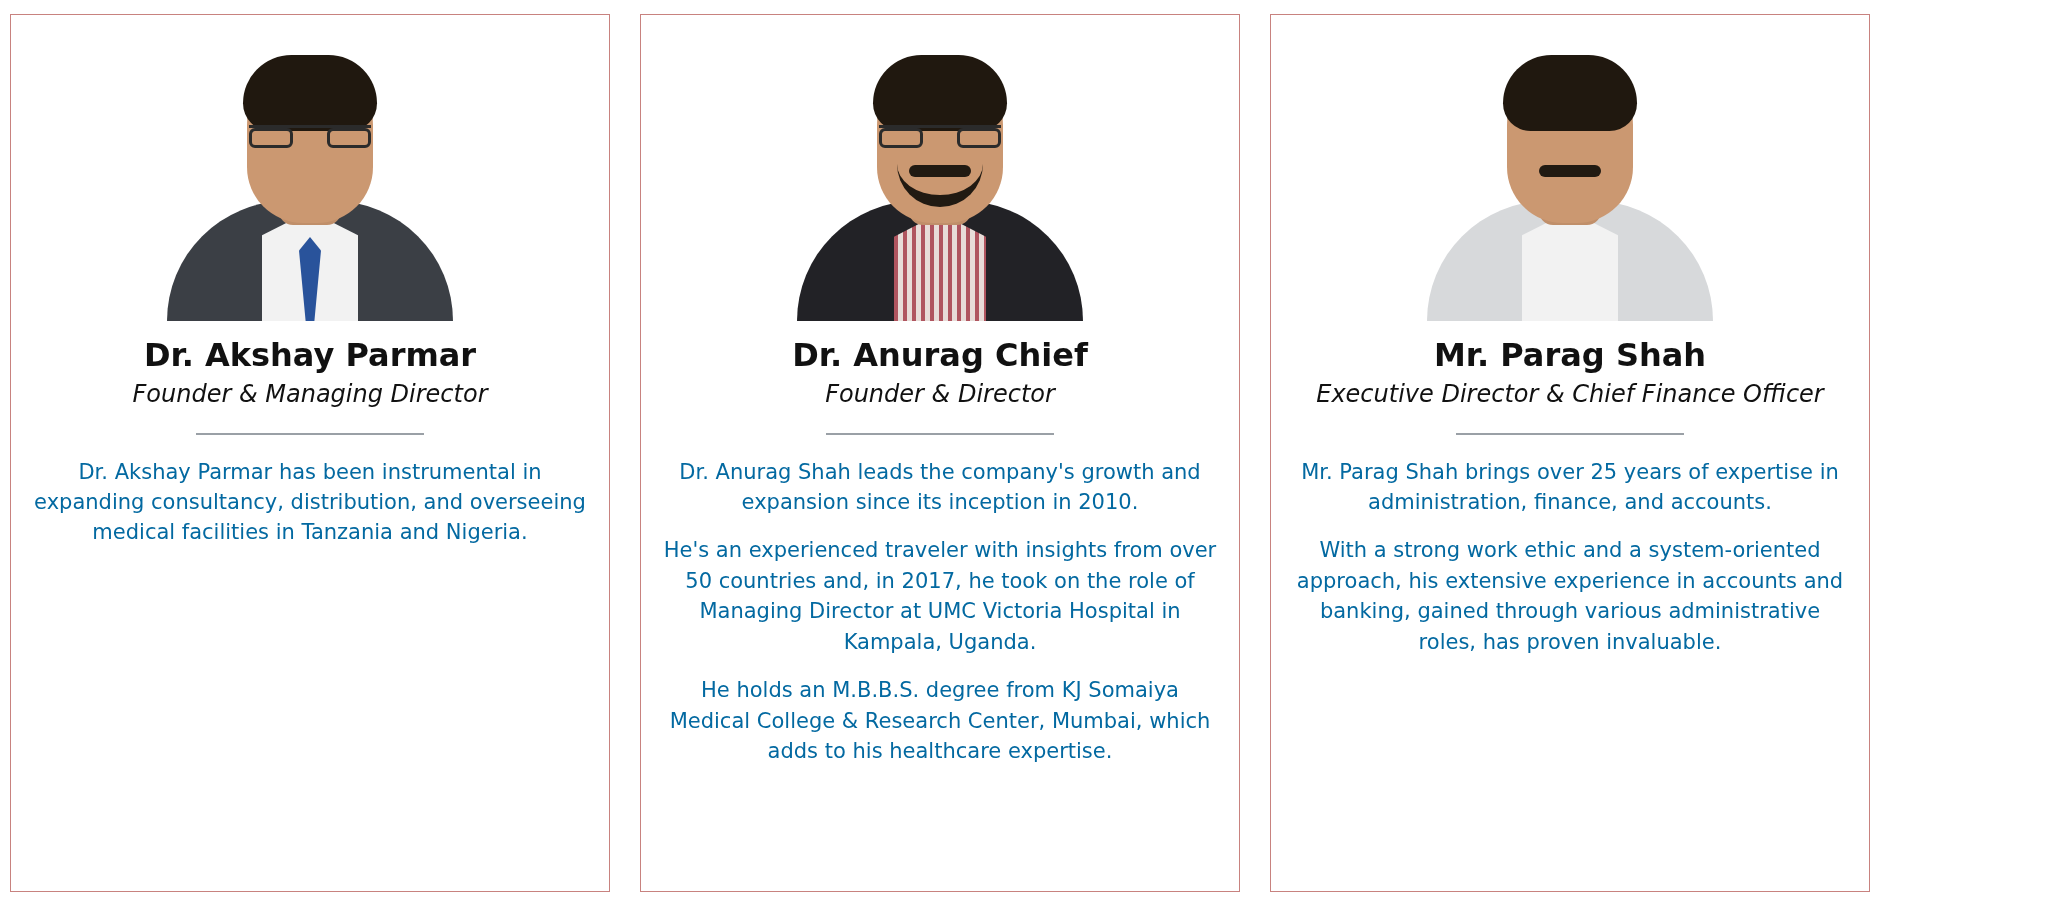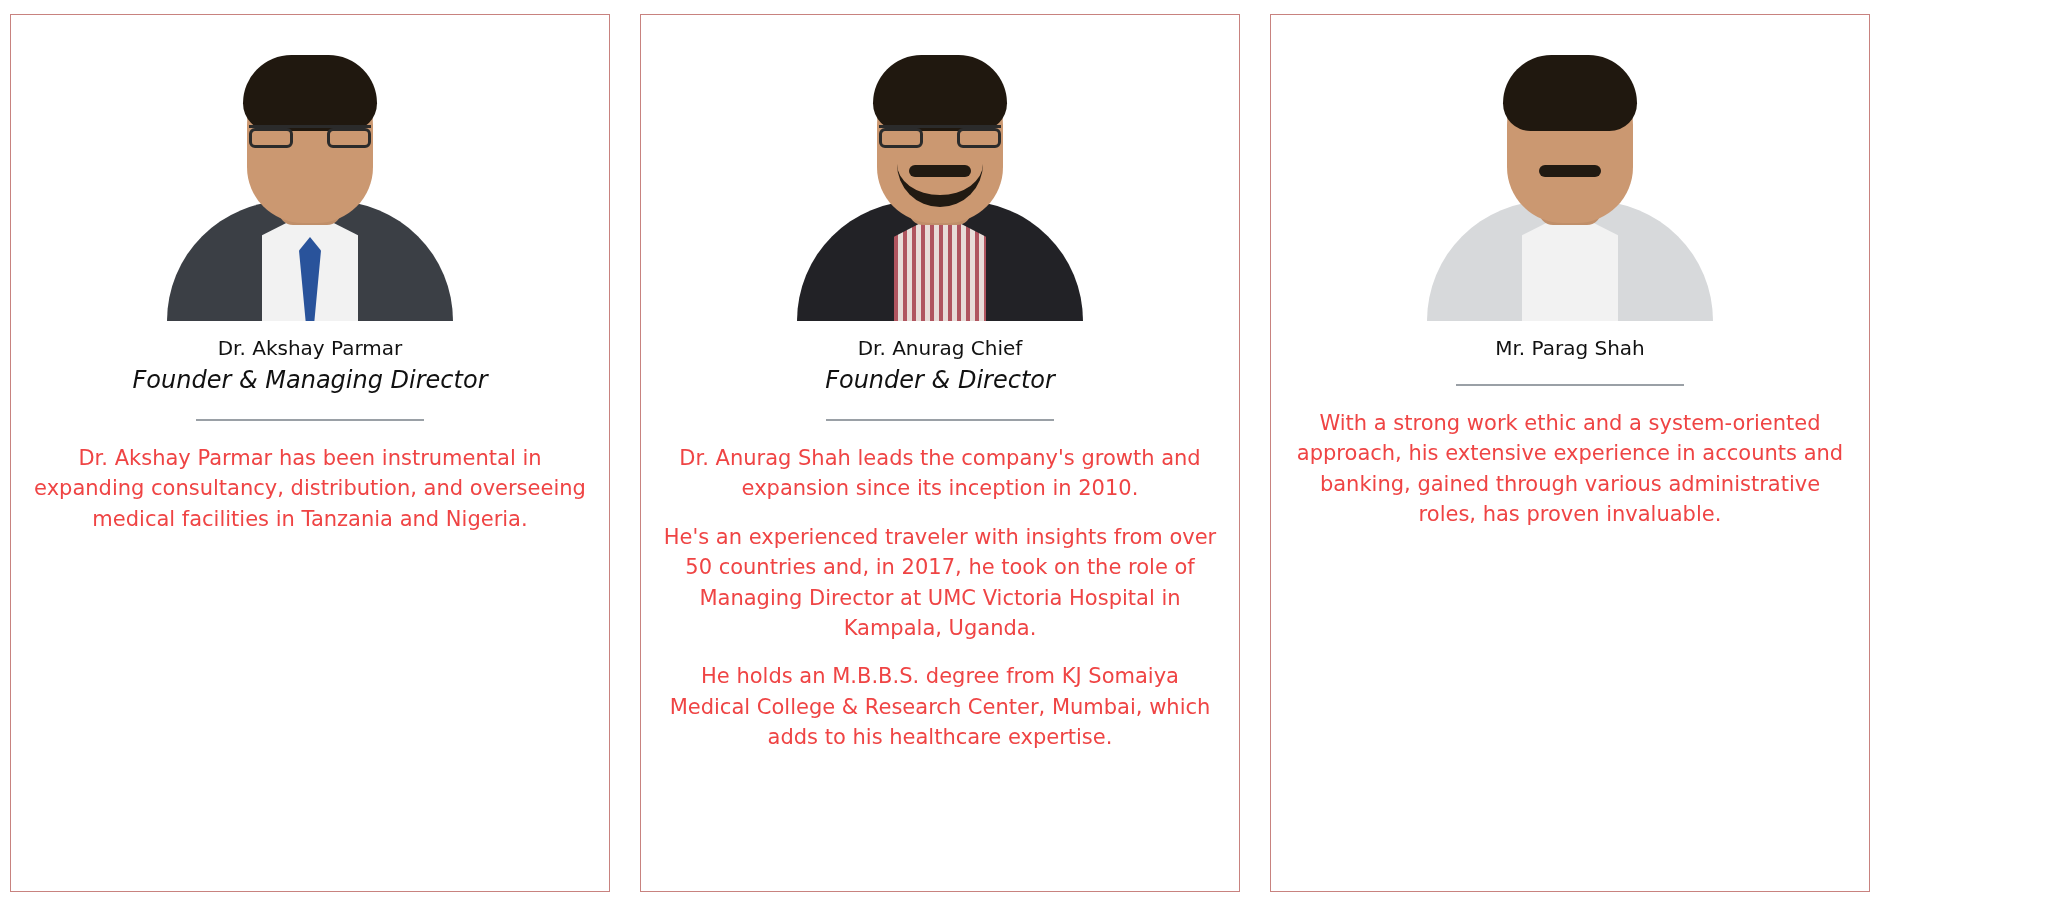"Dr. Akshay Parmar" .person-name { font-size: 20px -> 32px; font-weight: normal -> bold }
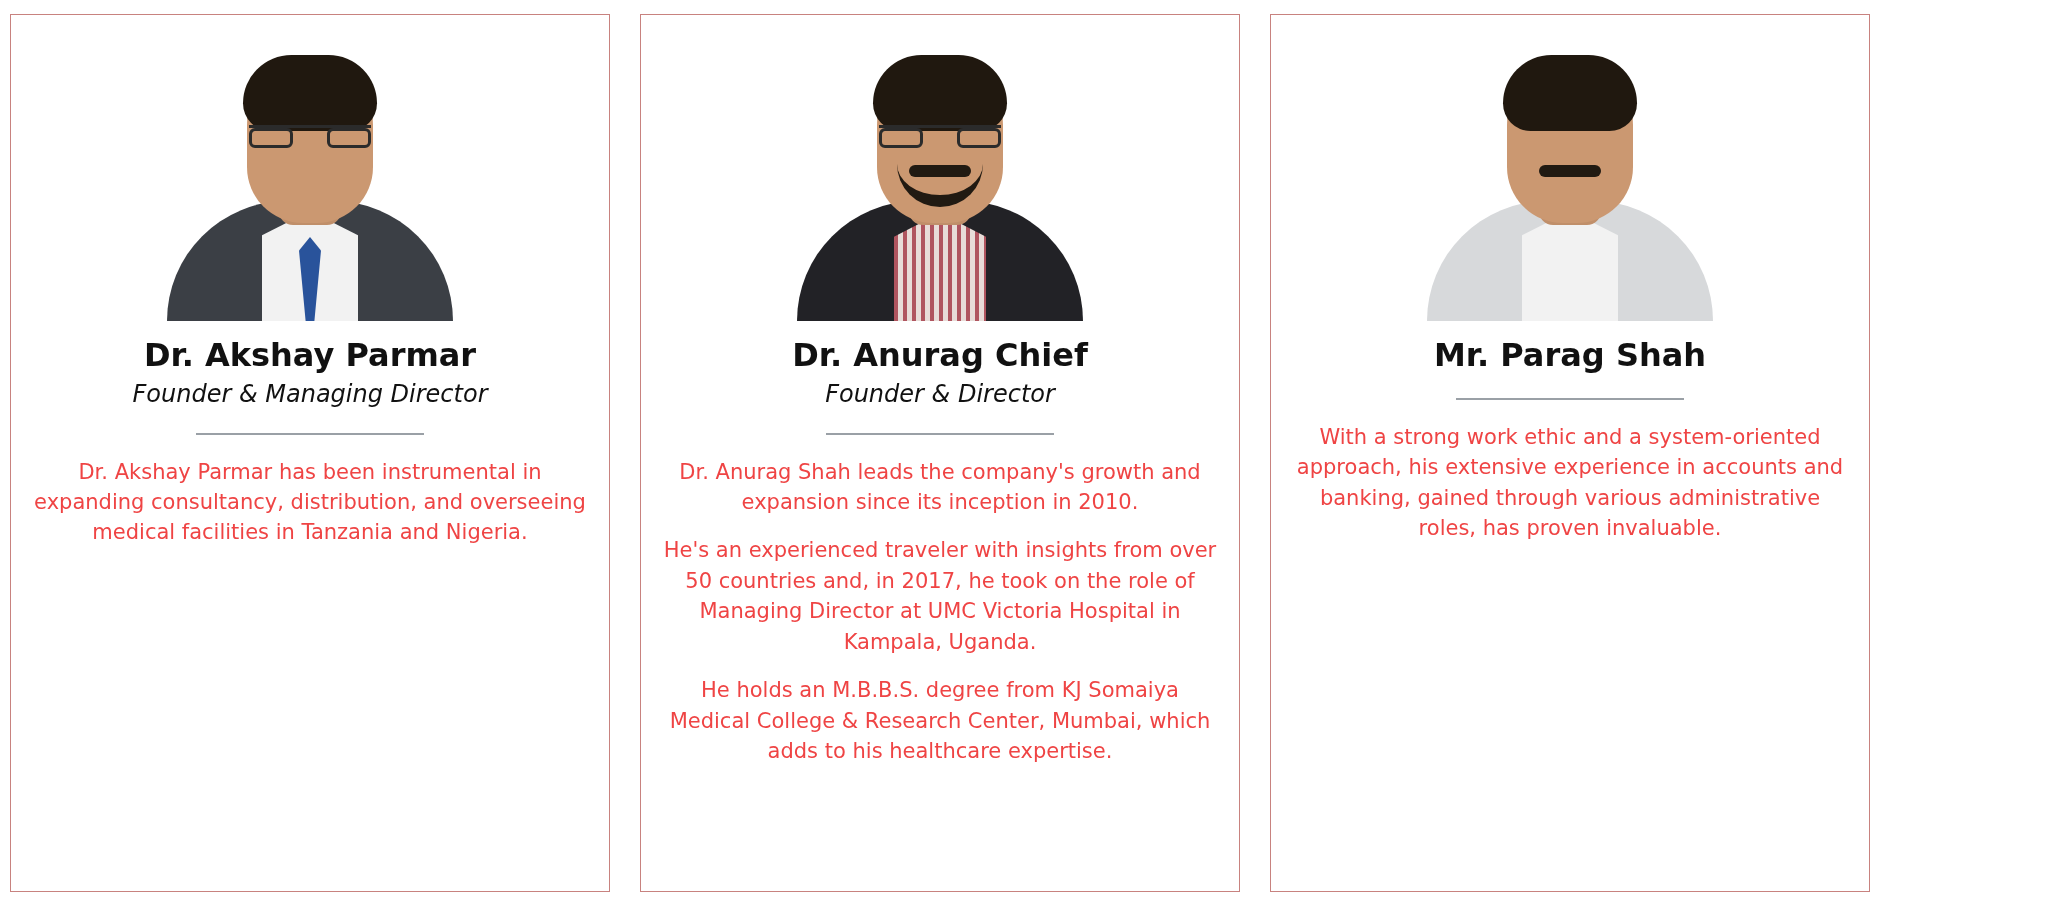"Executive Director & Chief Finance" div.person-role { html: none -> <div>Executive Director &amp; Chief Finance Officer</div> }
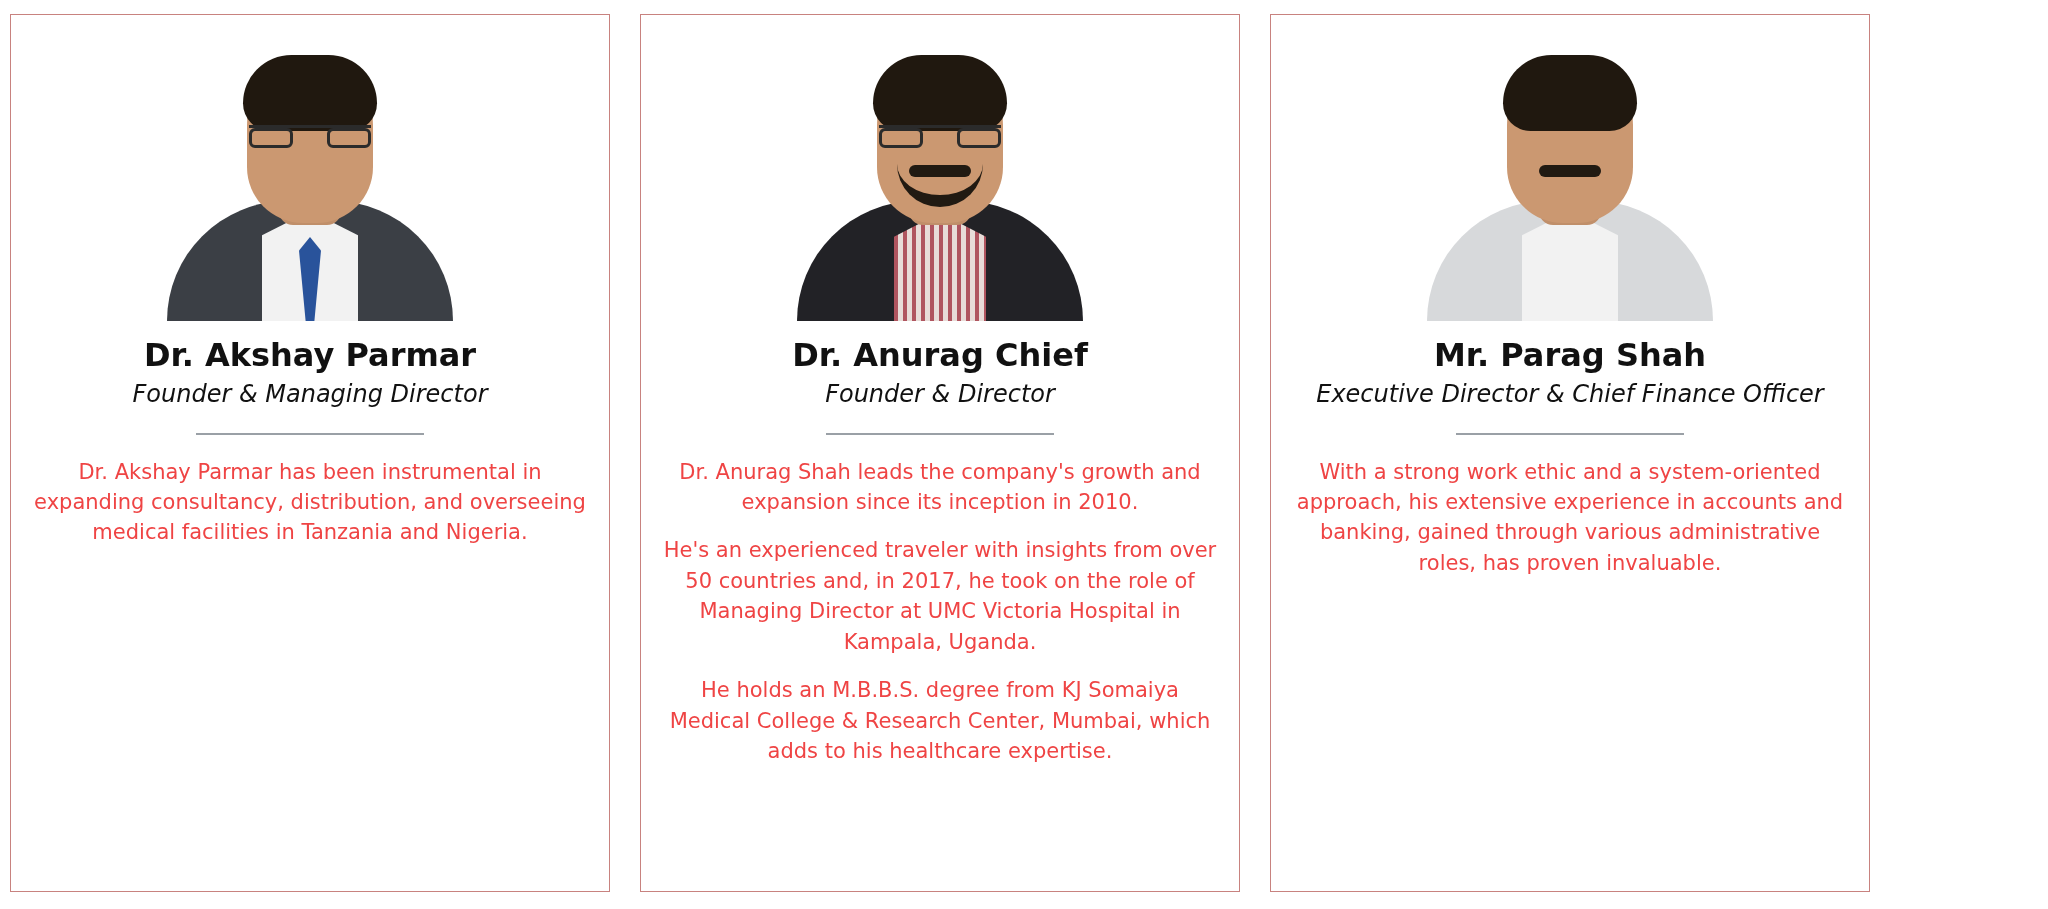"Dr. Akshay Parmar has been" .bio p { color: #ef4444 -> #0369a1 }
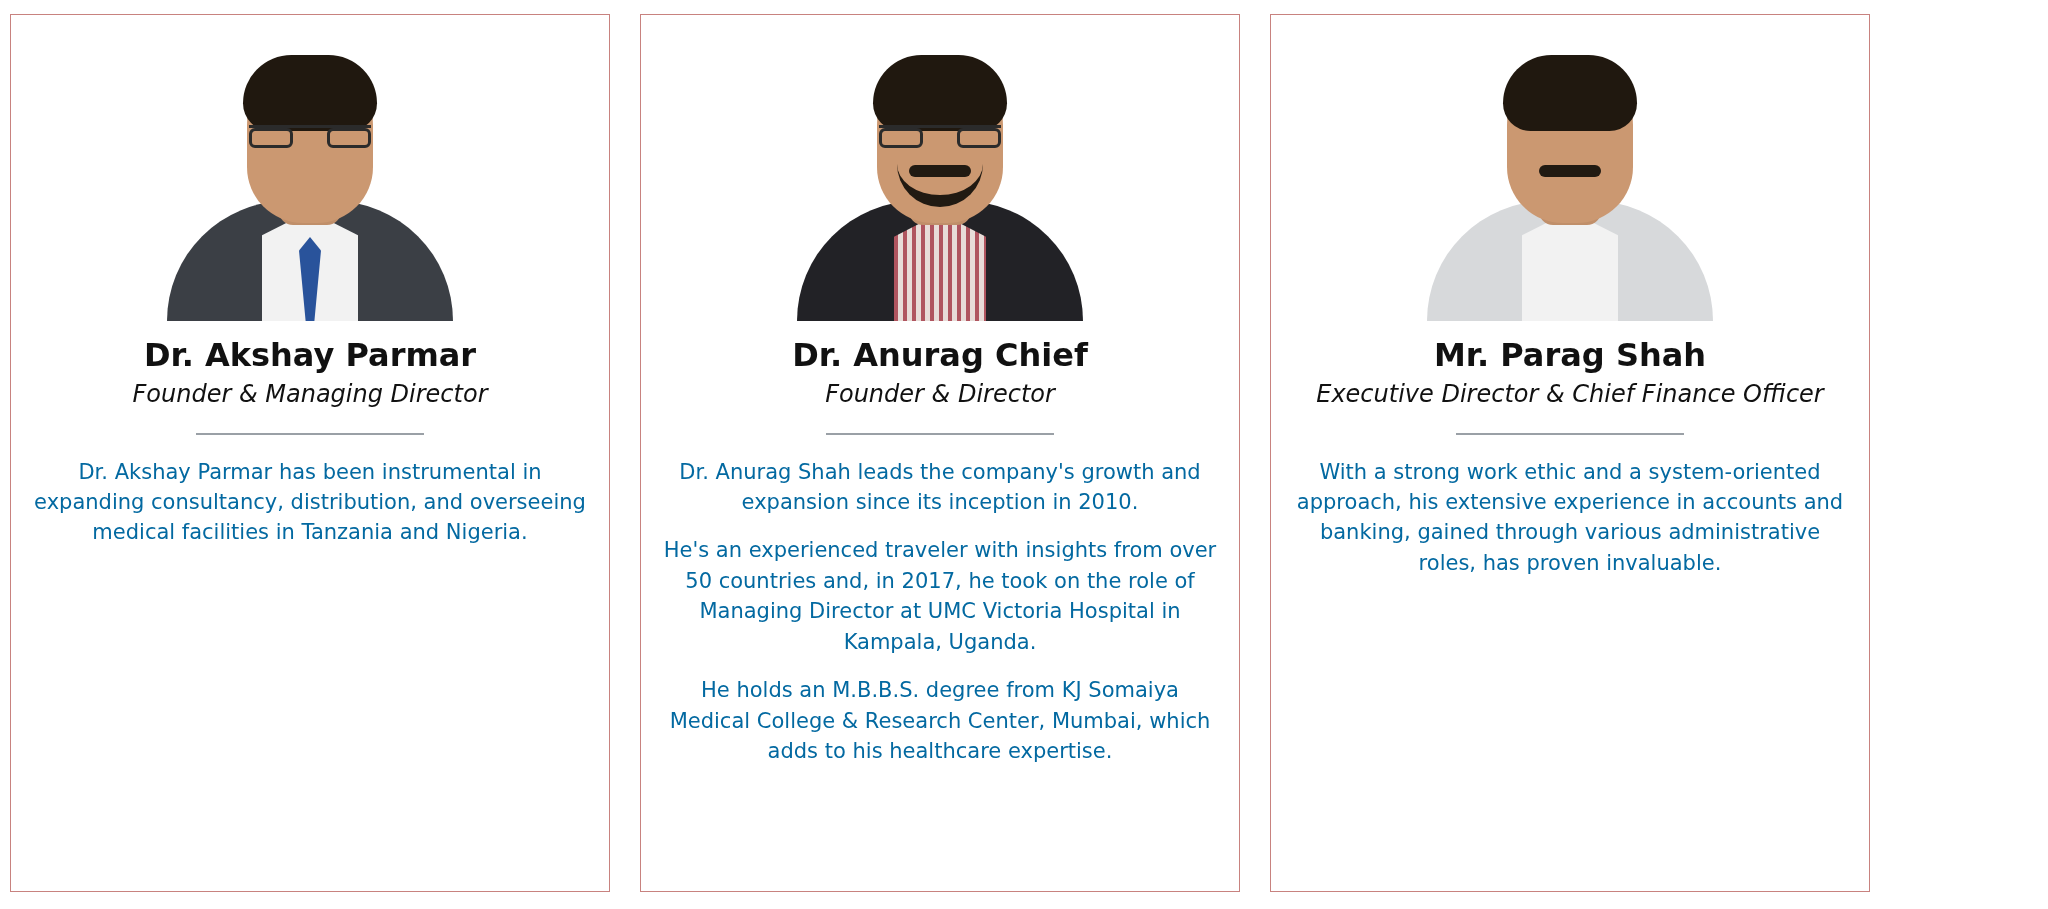"Mr. Parag Shah brings over" p { html: none -> <p>Mr. Parag Shah brings over 25 years of expertise in administration, finance, and accounts.</p> }
